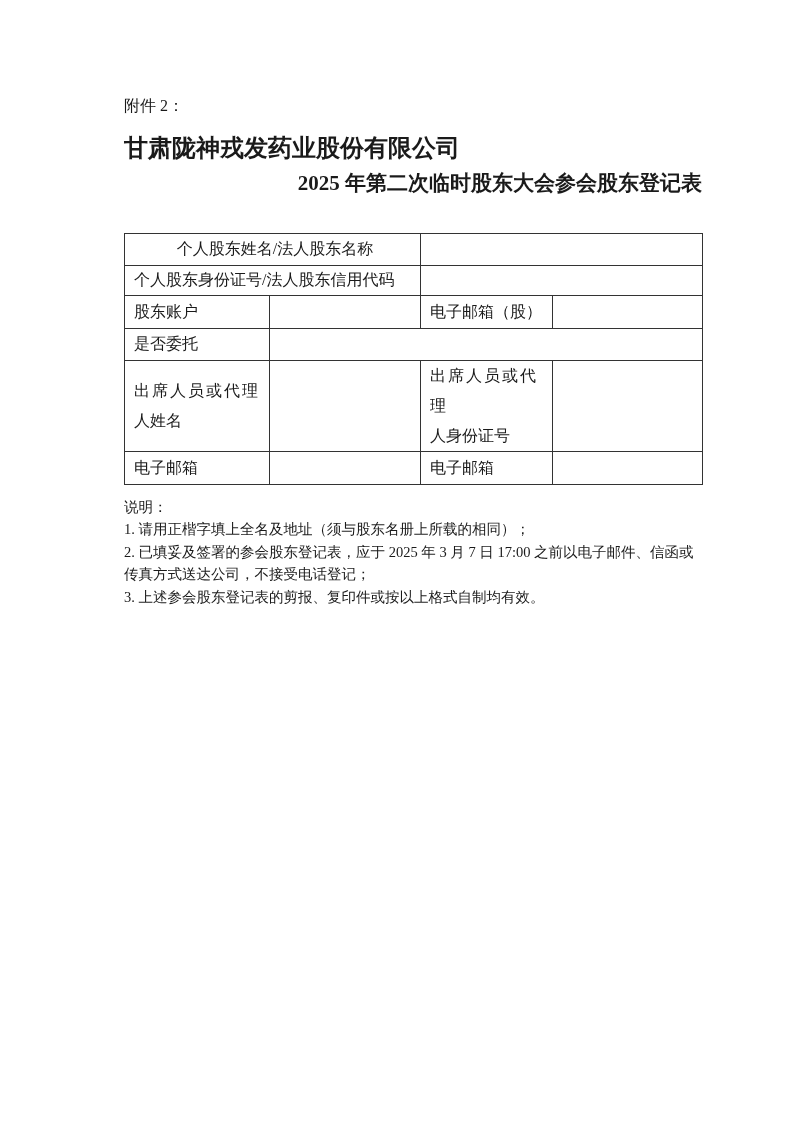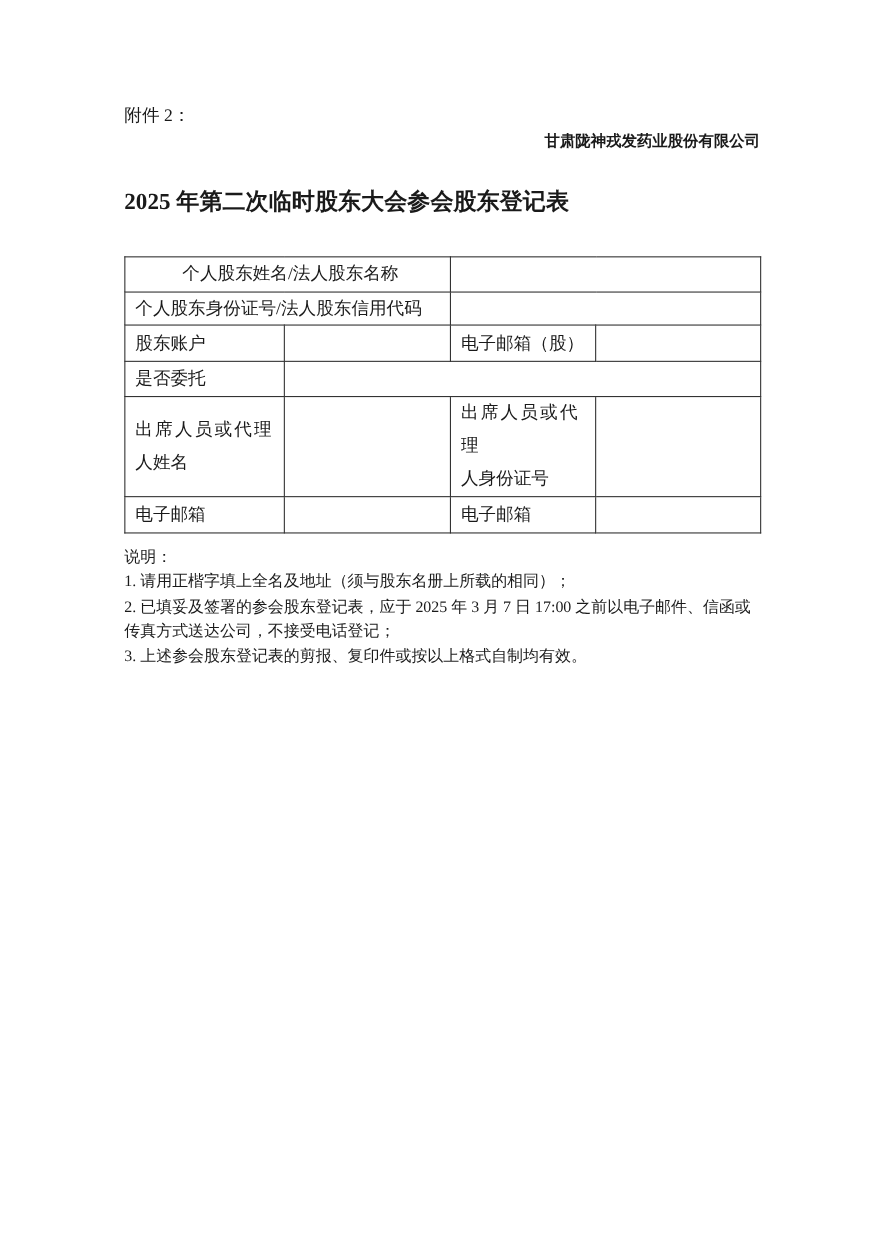"附件 2：" .content { left: 113px -> 124px }
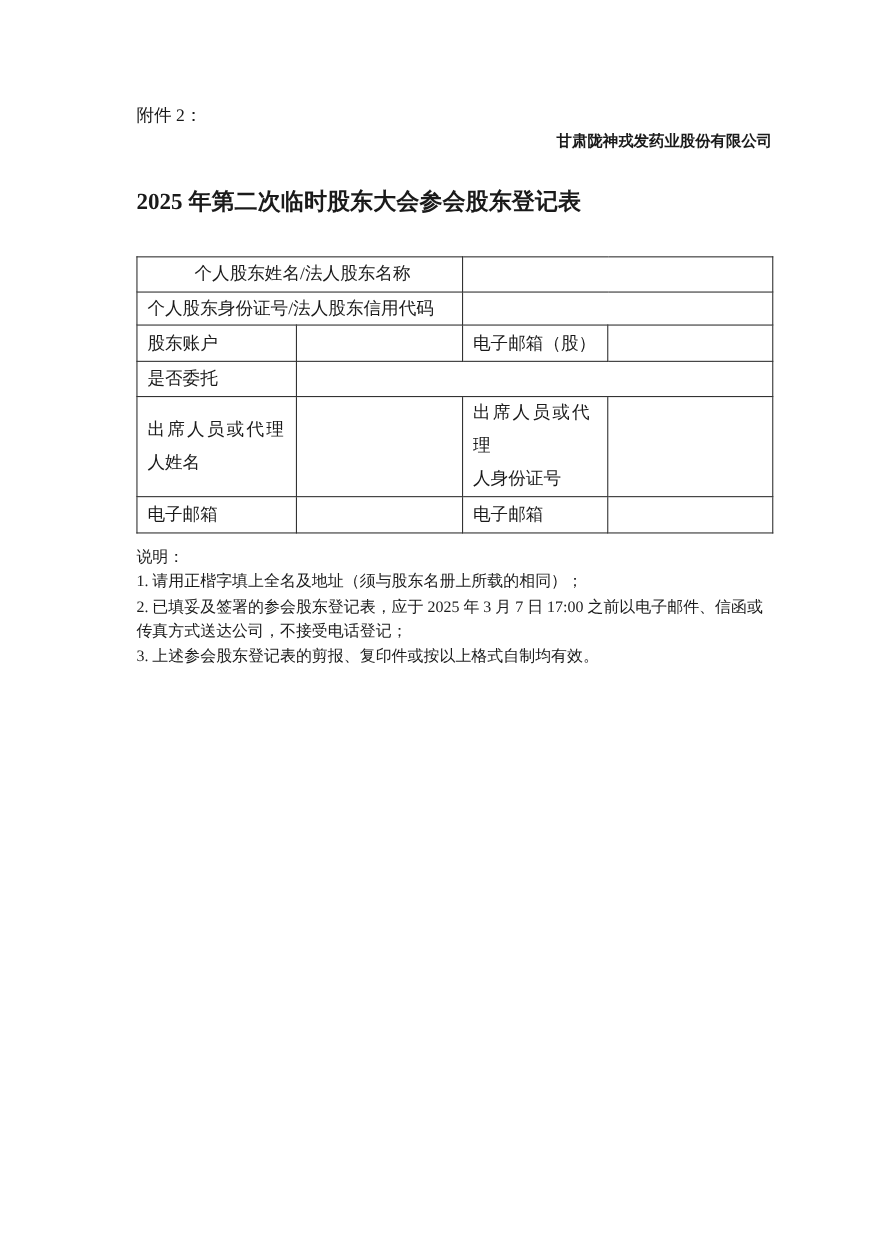"甘肃陇神戎发药业股份有限公司" .doc-title { font-size: 14px -> 24px; margin-top: none -> 18px; text-align: right -> left }
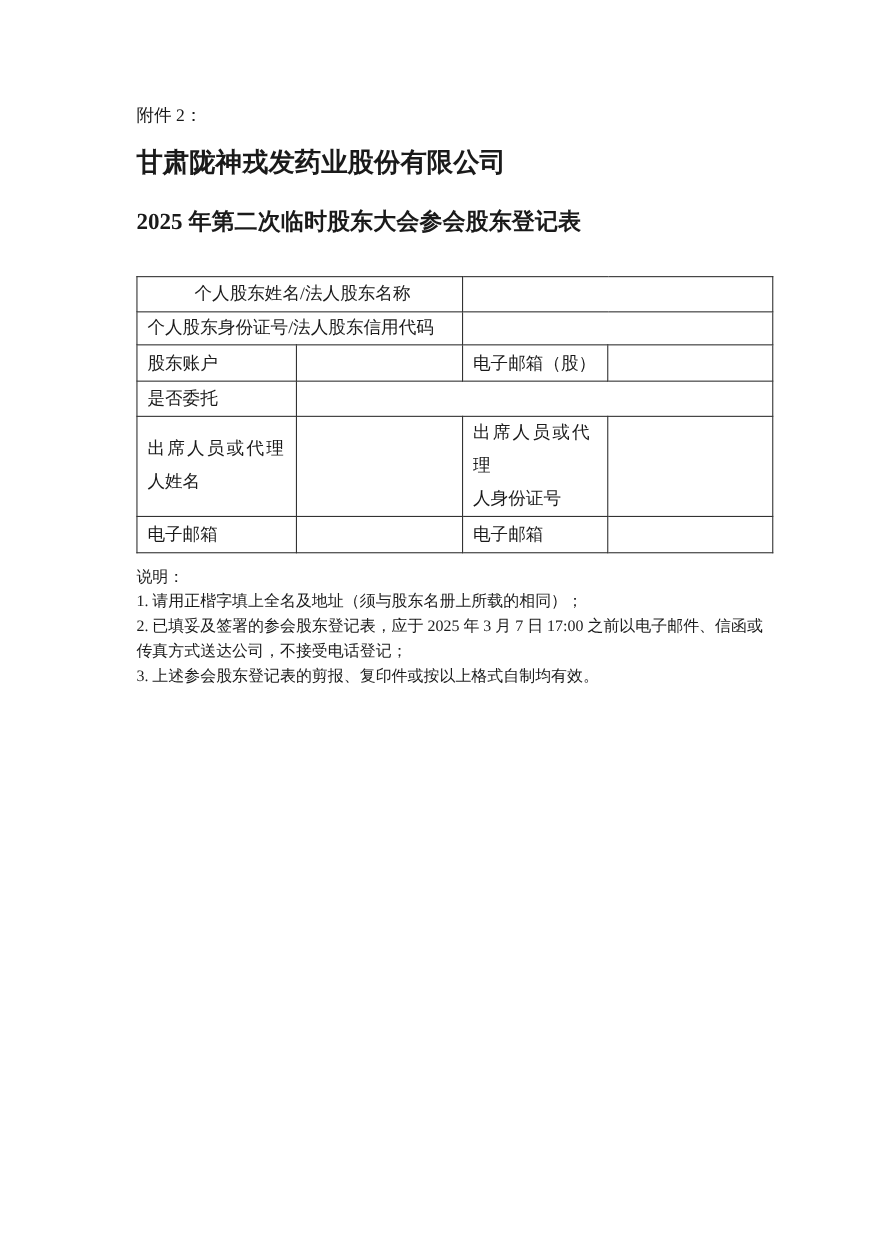"2025 年第二次临时股东大会参会股东登记表" .doc-subtitle { margin-top: 25px -> 7px; text-align: left -> right }
